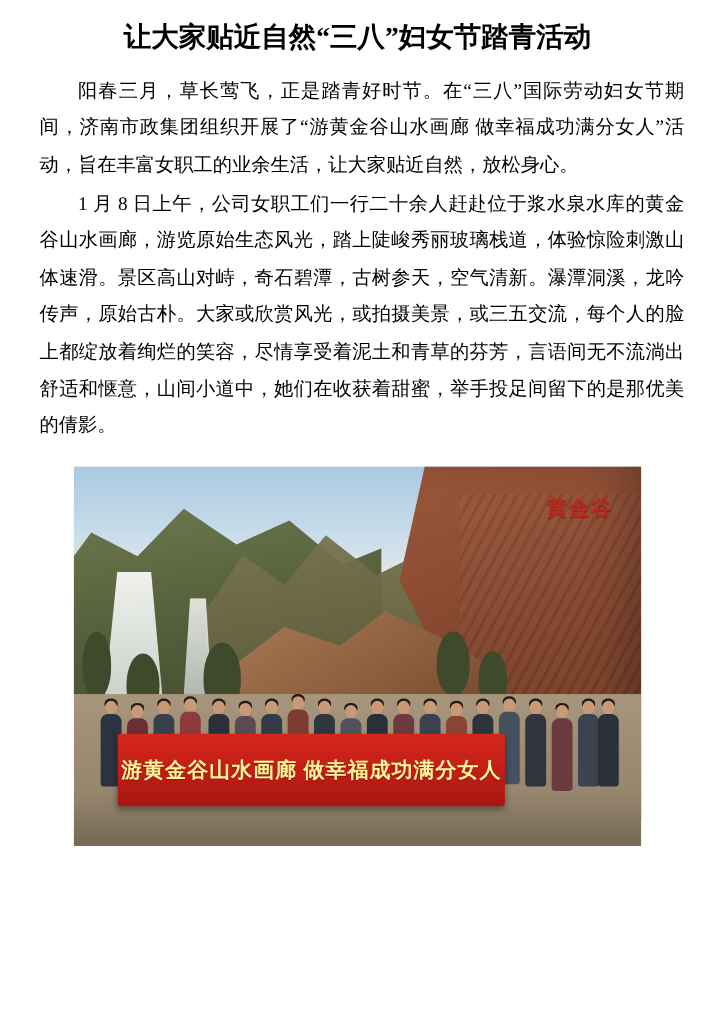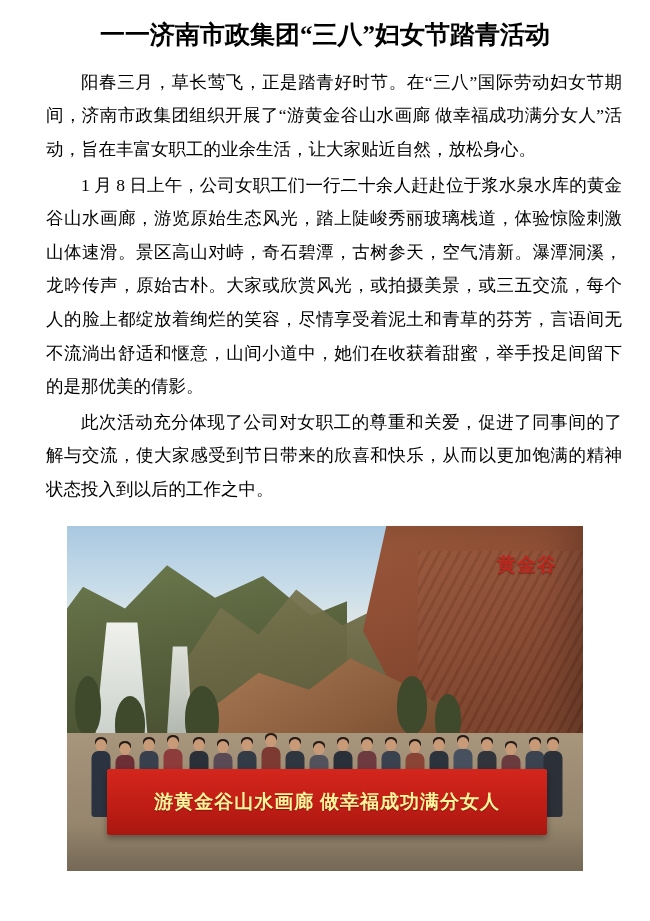"一一济南市政集团“三八”妇女节踏青活动" h1.doc-title { text: 一一济南市政集团 -> 让大家贴近自然 }
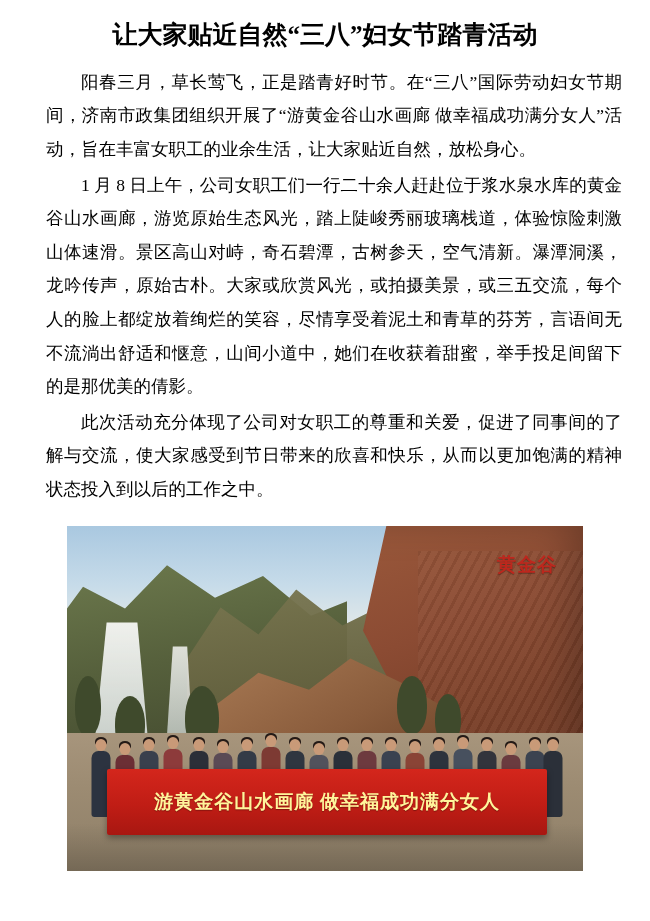"阳春三月，草长莺飞，正是踏青好时节。在“三八”国际劳动妇女节期间，济南市政集团组" .body-text p { margin: 0 0 2px 18px -> 0 0 2px 8px }
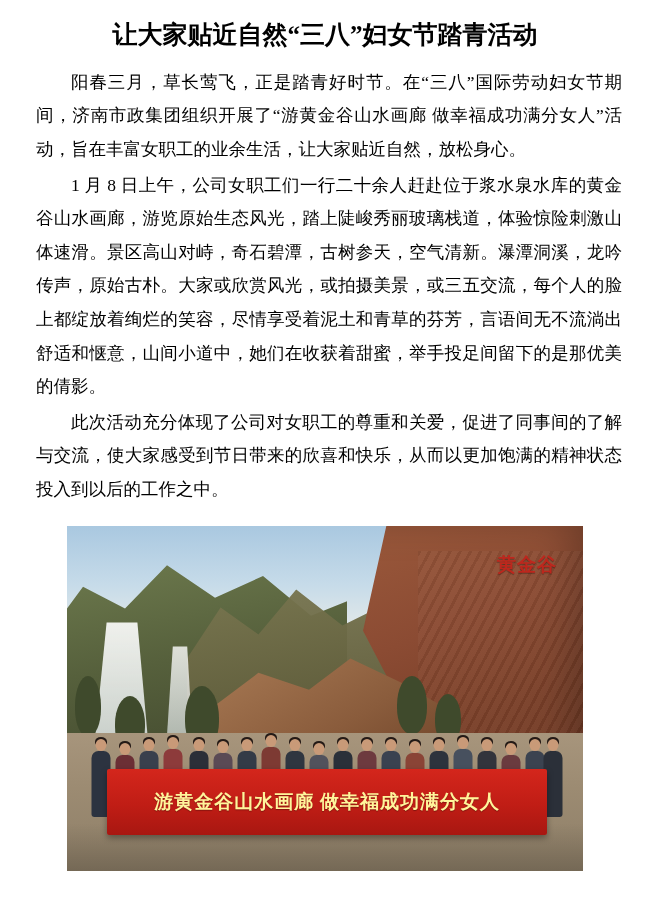"此次活动充分体现了公司对女职工的尊重和关爱，促进了同事间的了解与交流，使大家感受" p { html: <p>此次活动充分体现了公司对女职工的尊重和关爱，促进了同事间的了解与交流，使大家感受到节日带来的欣喜和快乐，从而以更加饱满的精神状态投入到以后的工作之中。</p> -> none }
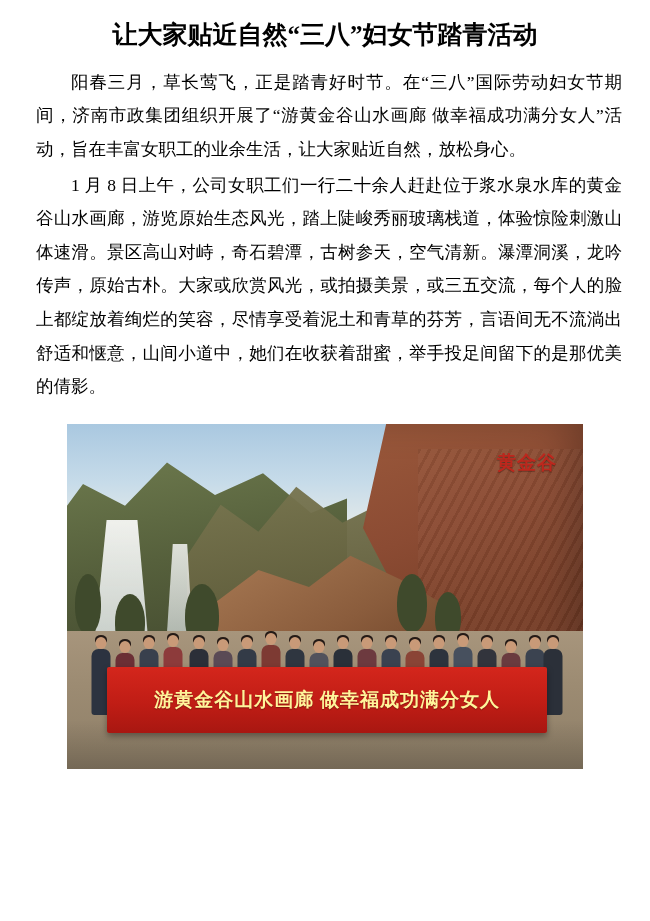"游黄金谷山水画廊 做幸福成功满分女人" .banner { width: 440px -> 352px }
